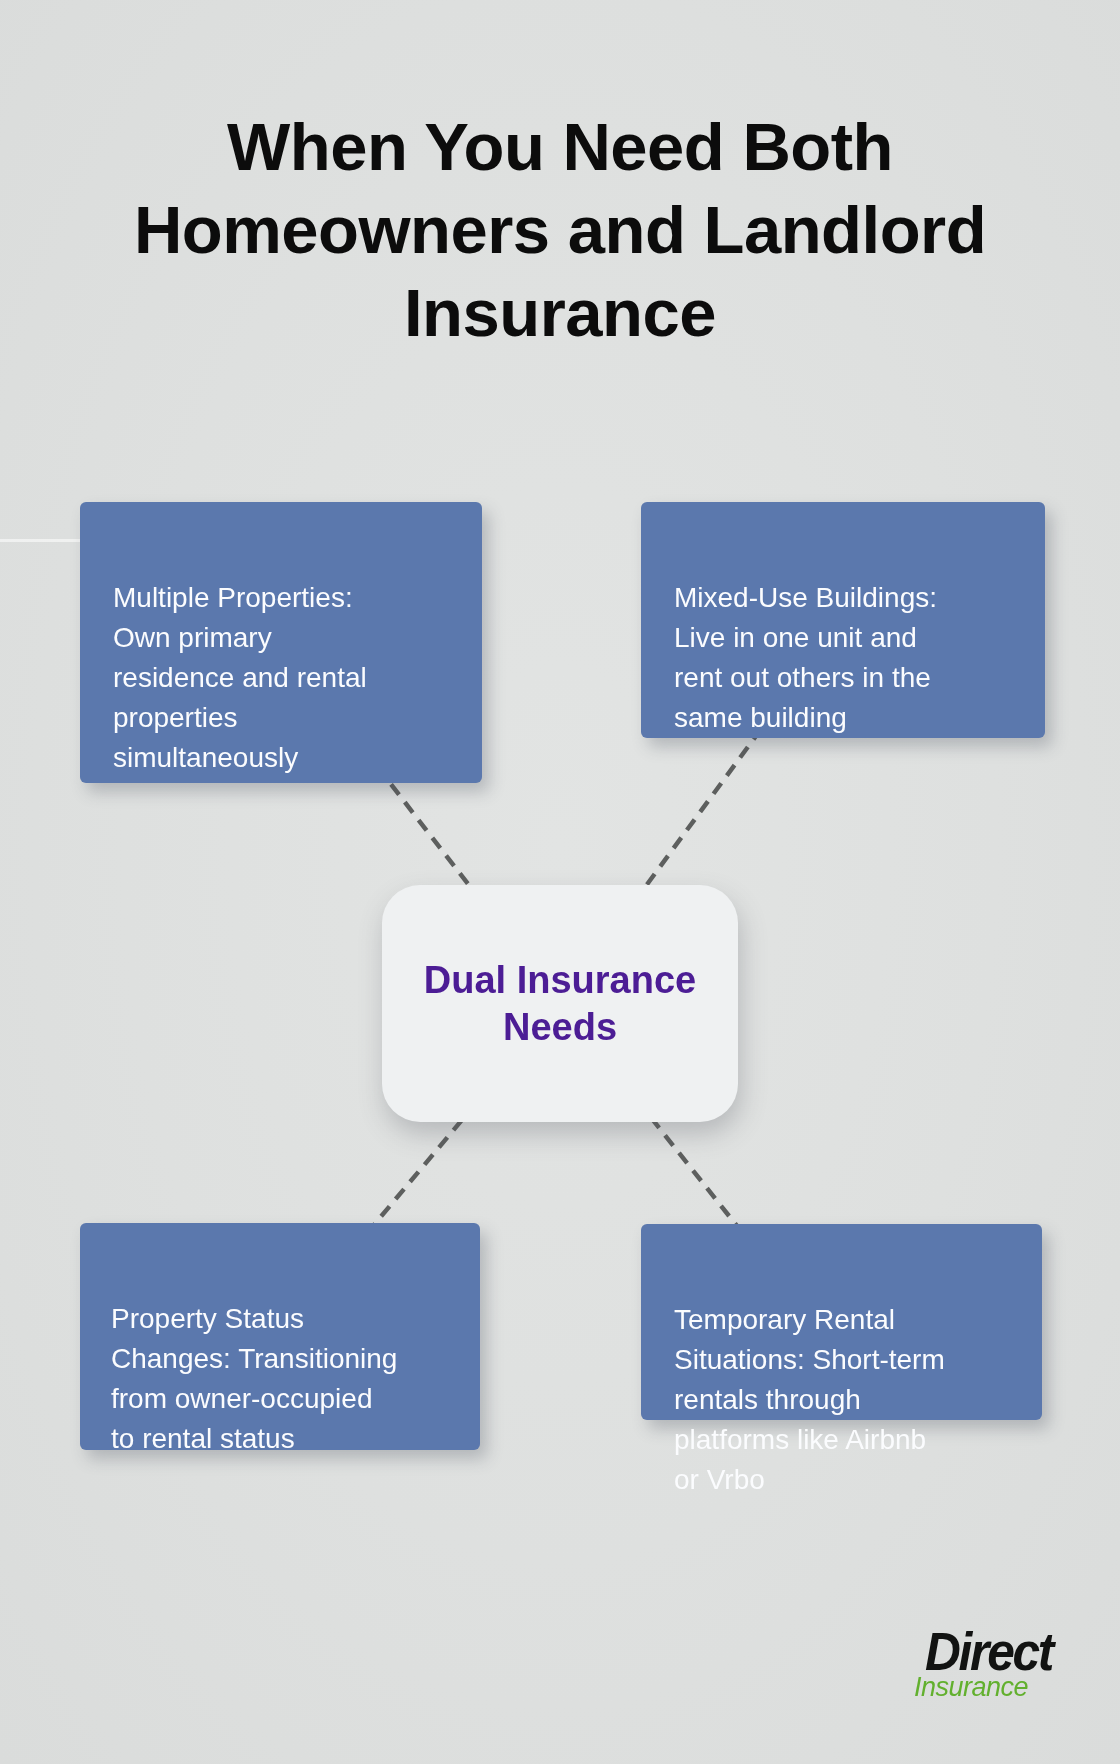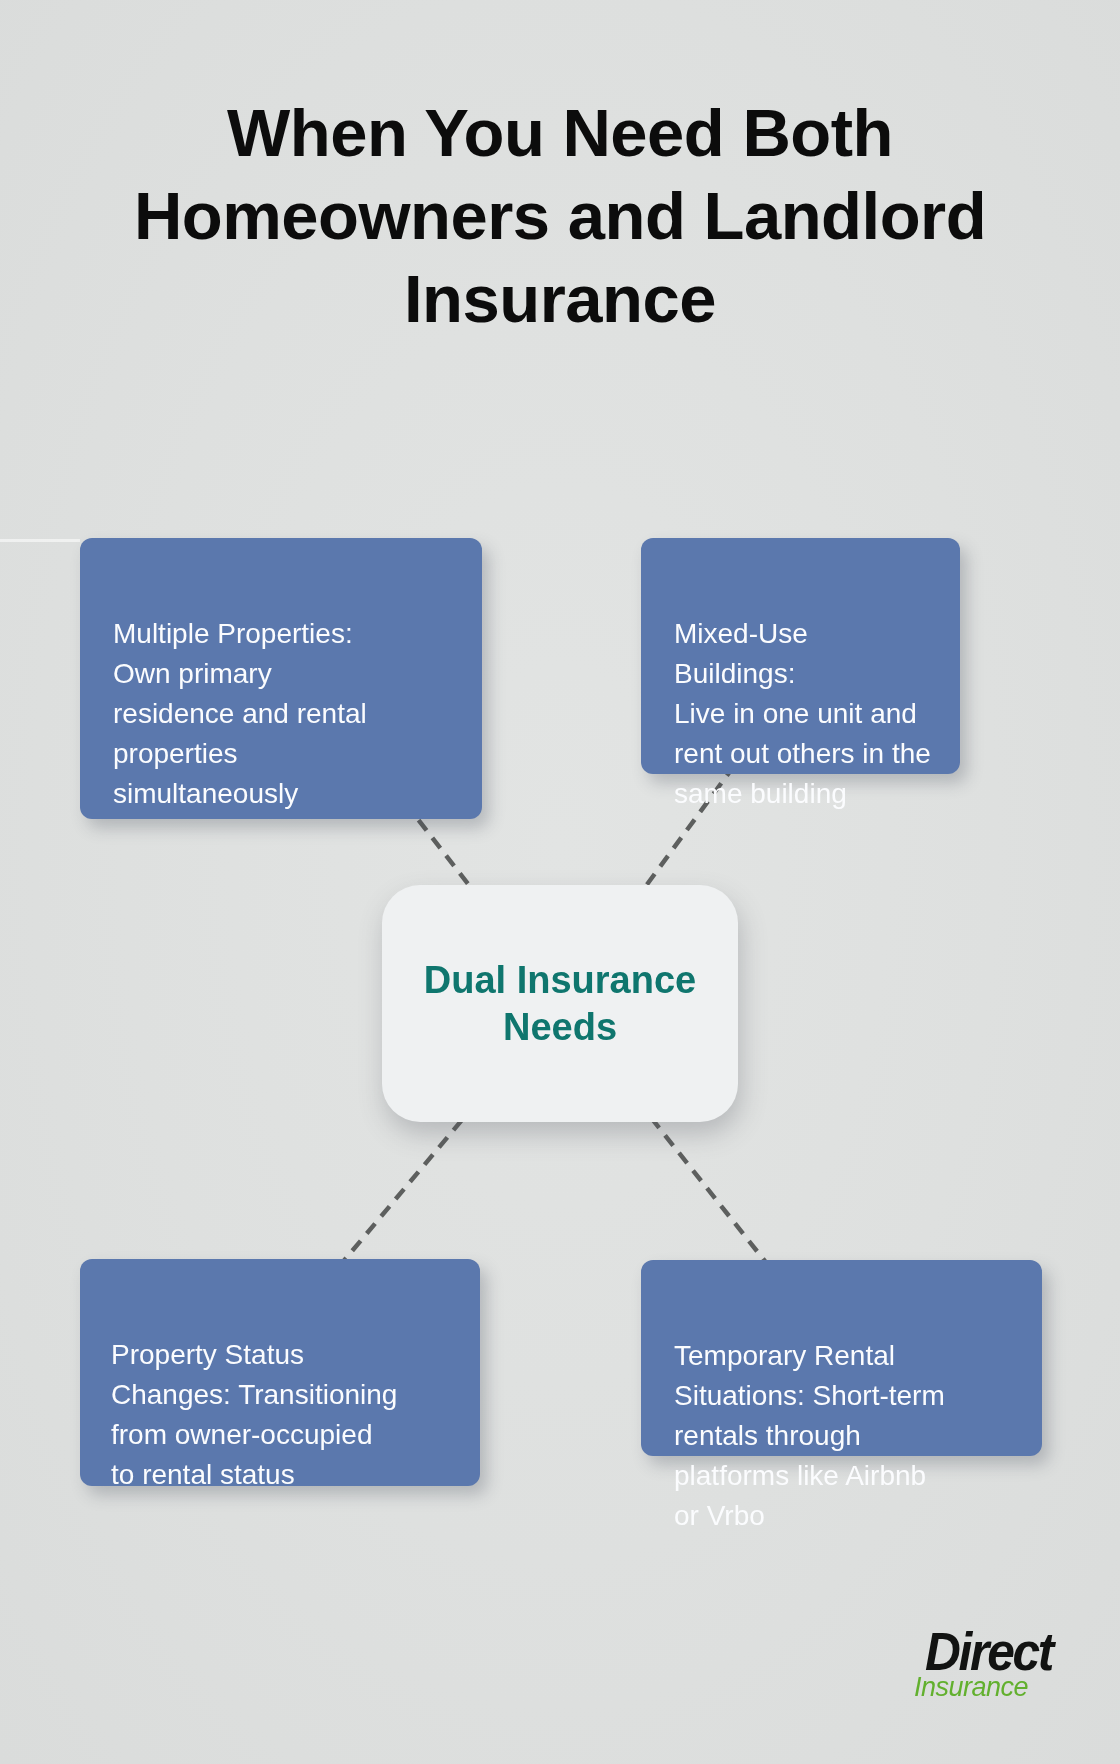"When You Need Both" .title { top: 91px -> 105px }
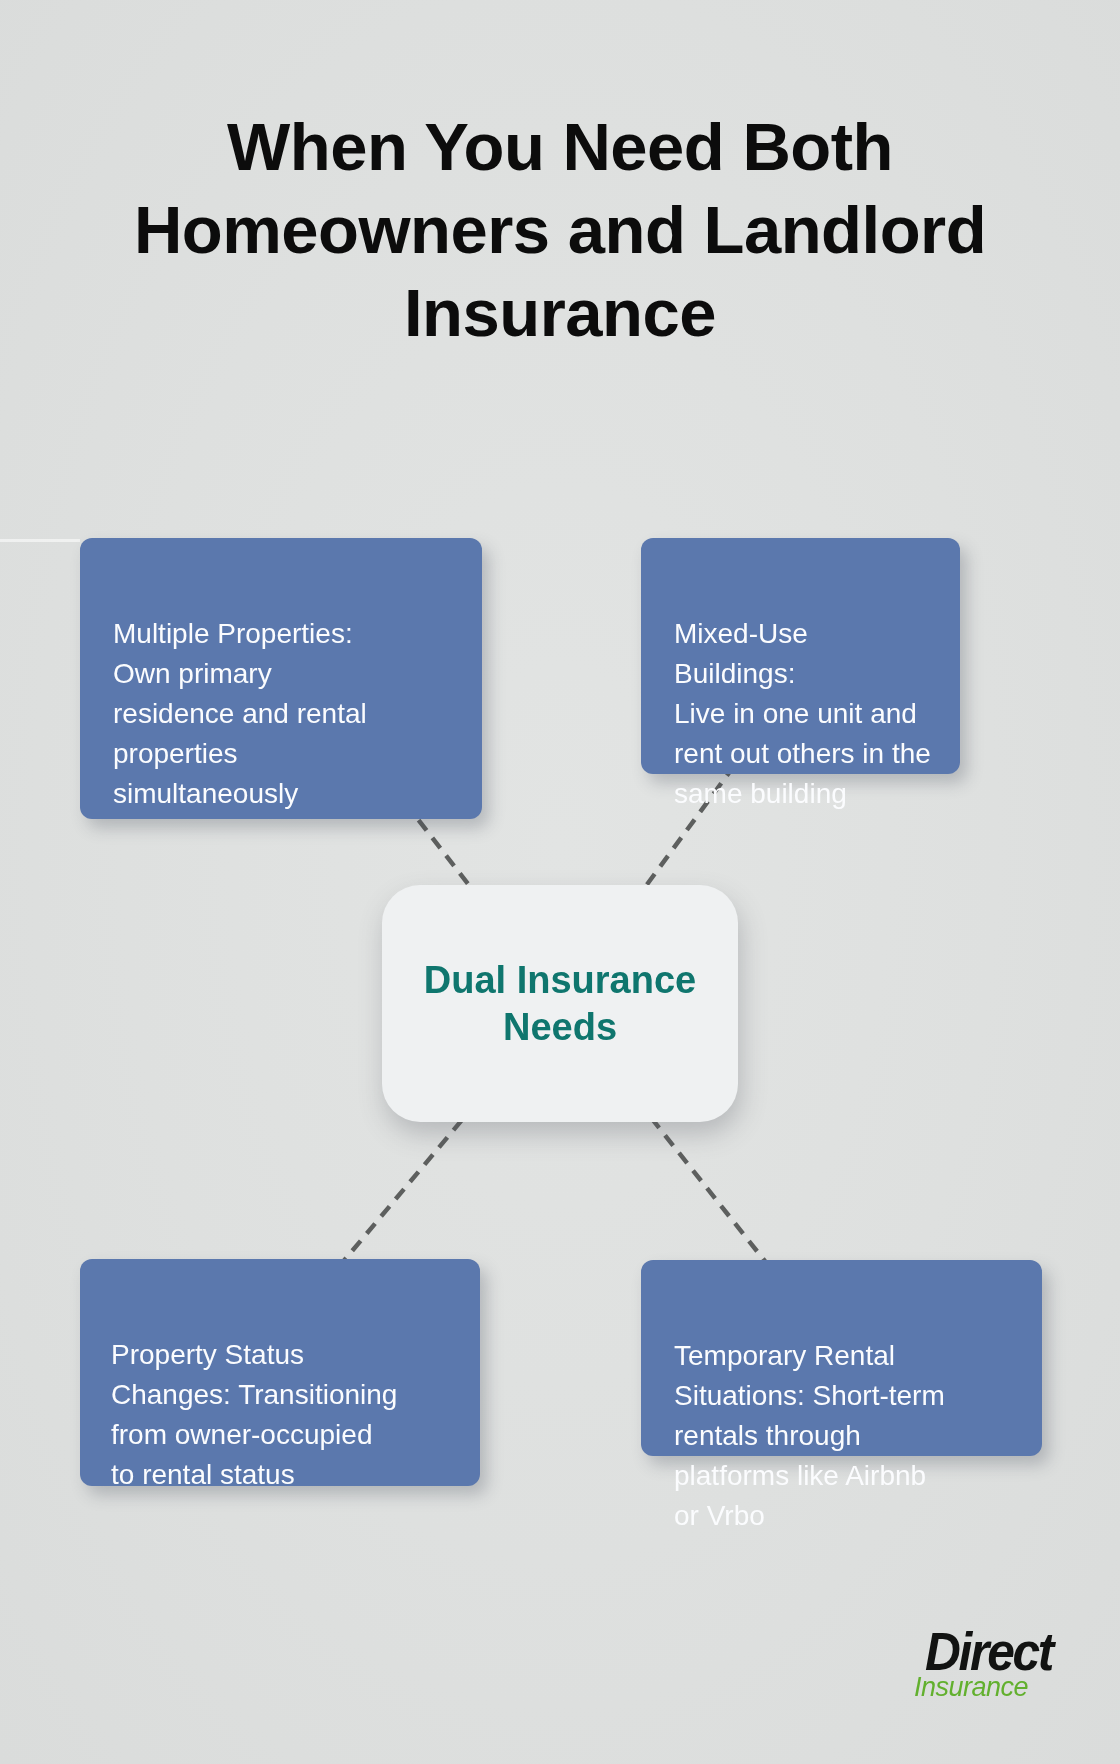"Multiple Properties:" .node { border-radius: 12px -> 6px; margin-top: 36px -> none }
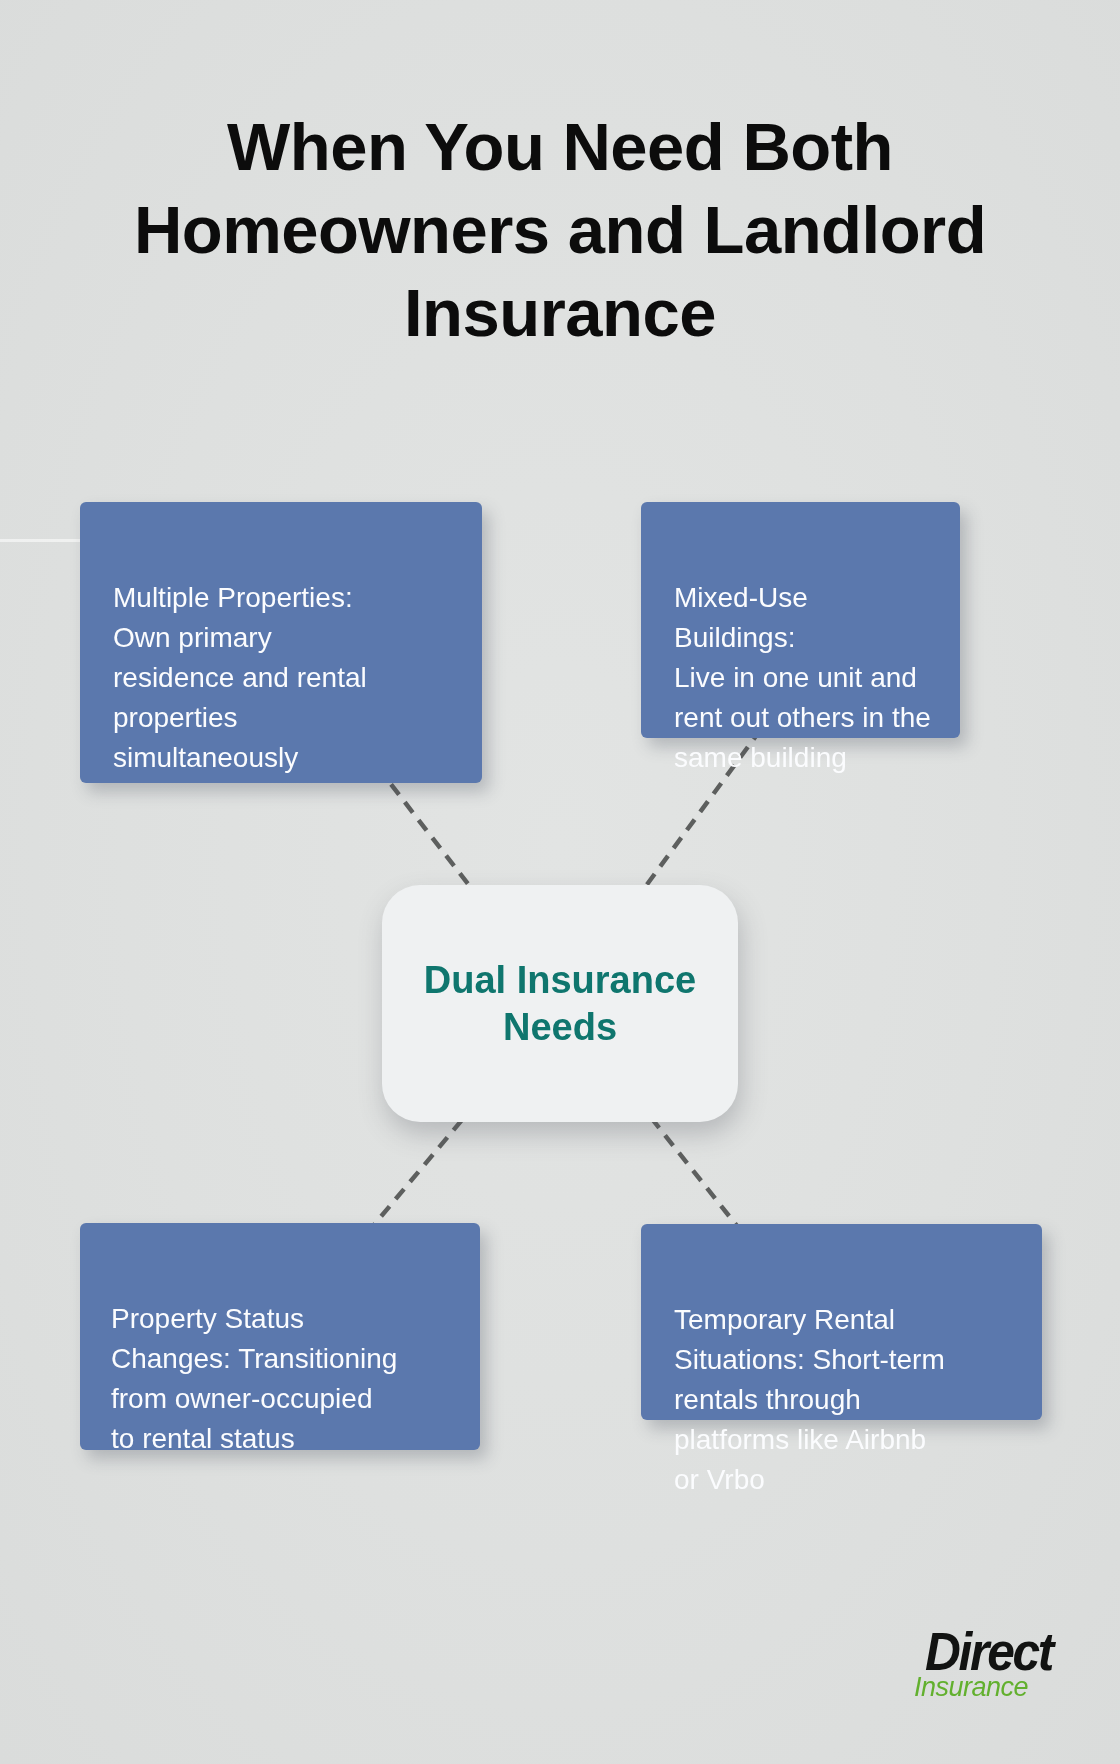"Mixed-Use Buildings:" .node-tr { width: 319px -> 404px }
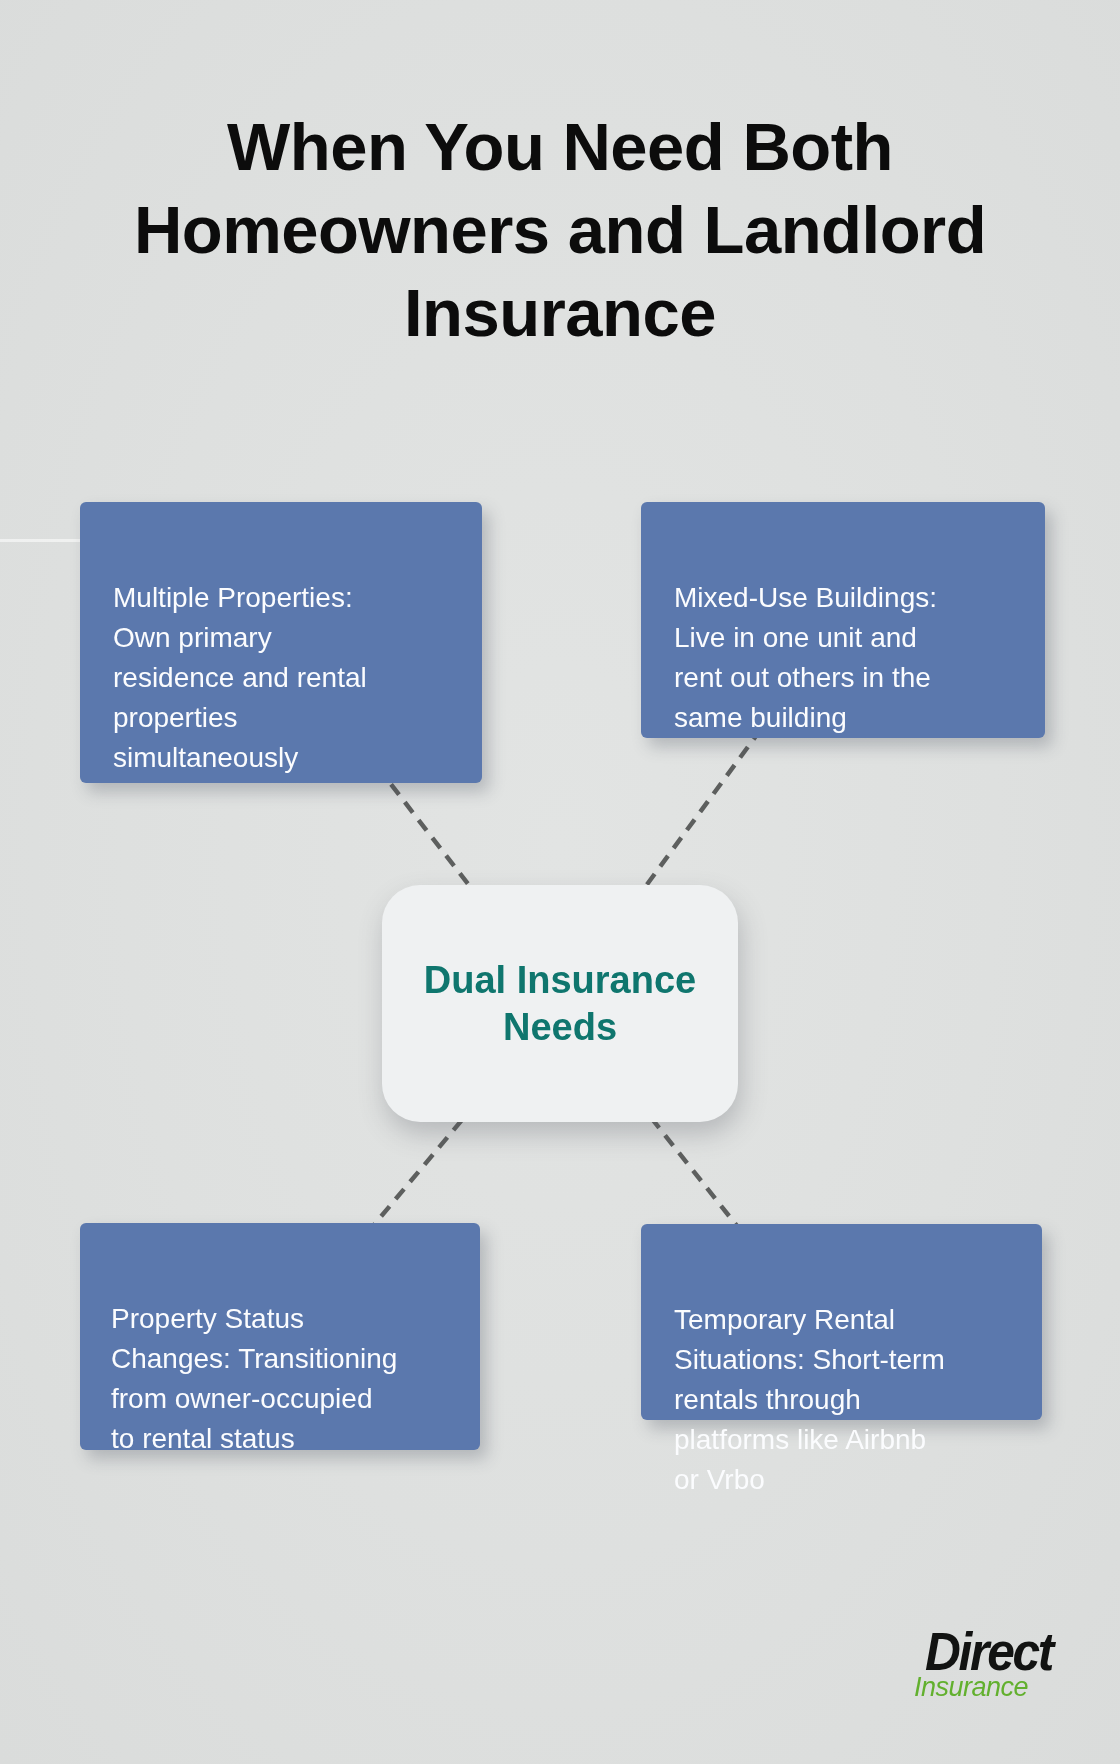"Dual Insurance" .center-node { color: #0f766e -> #4c1d95 }
